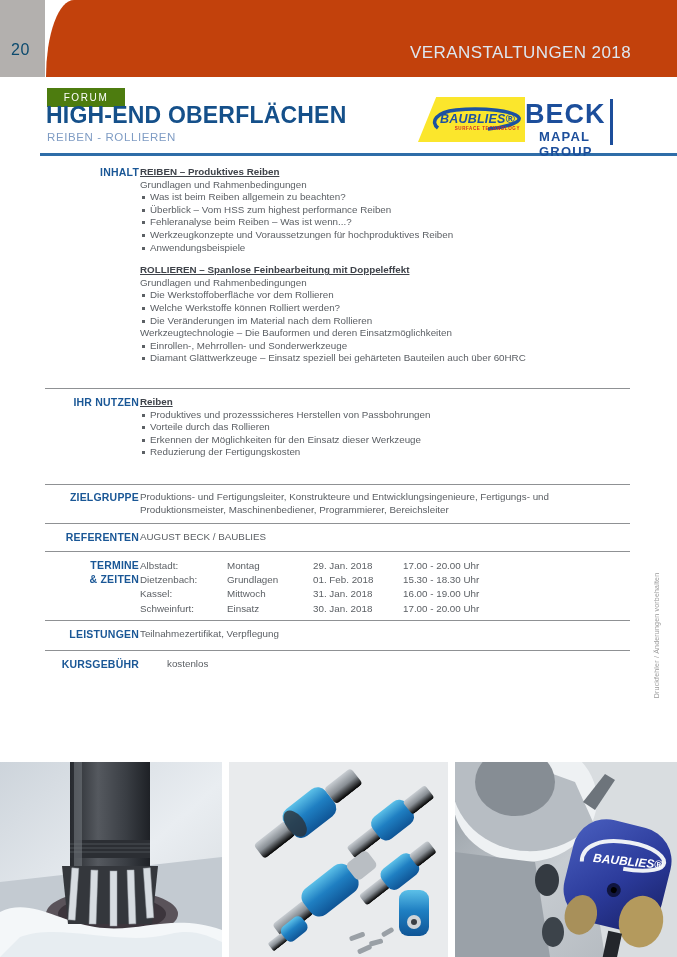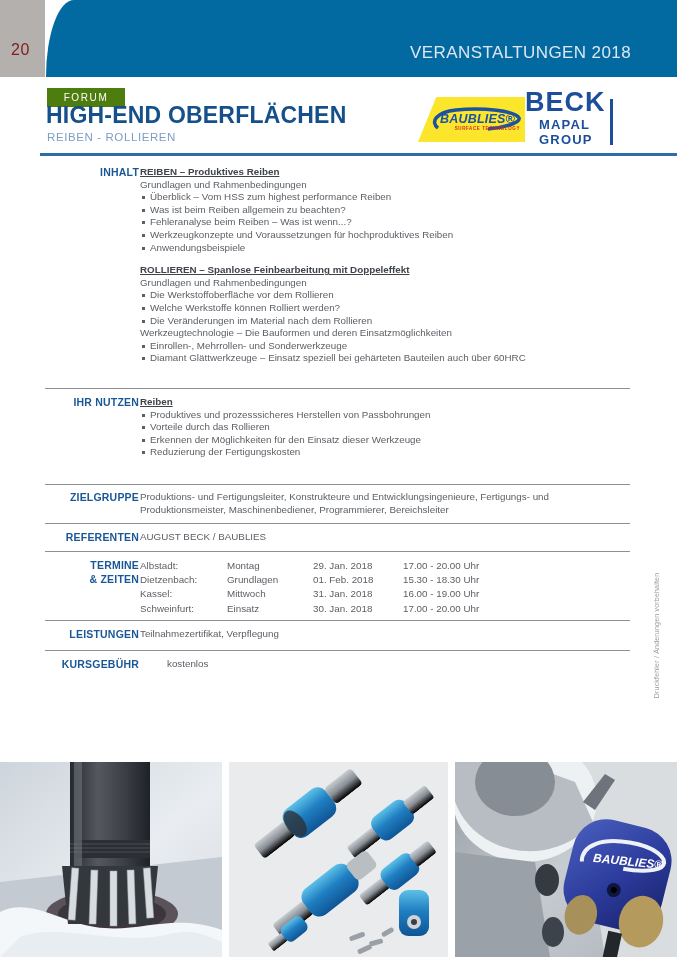"20" .pagenum { color: #7f1d1d -> #0c4a6e }
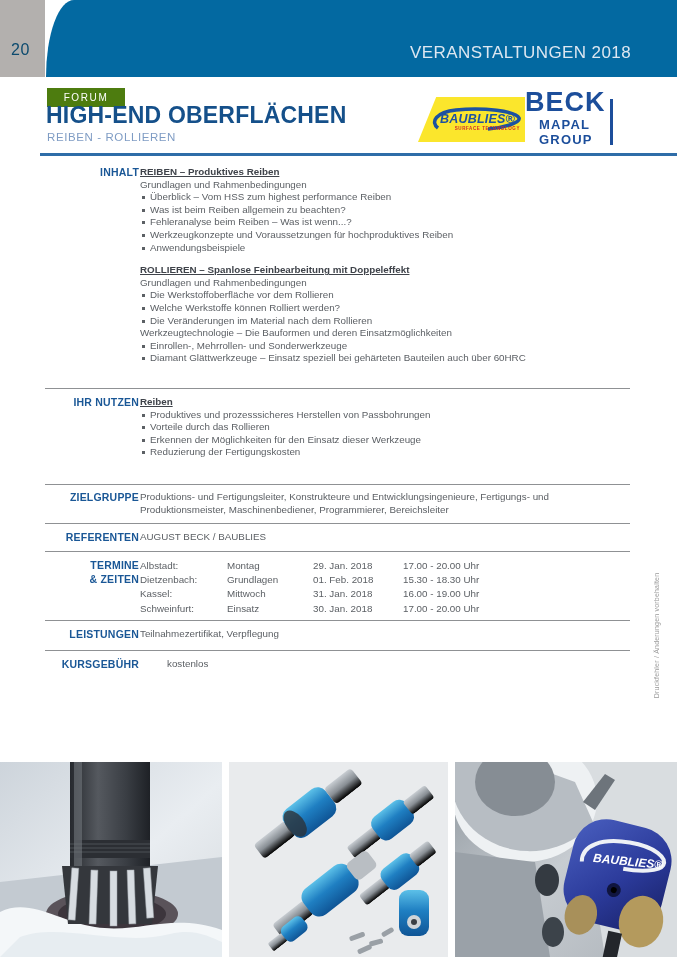"VERANSTALTUNGEN 2018" .header-band { background: #0369a1 -> #c2410c }
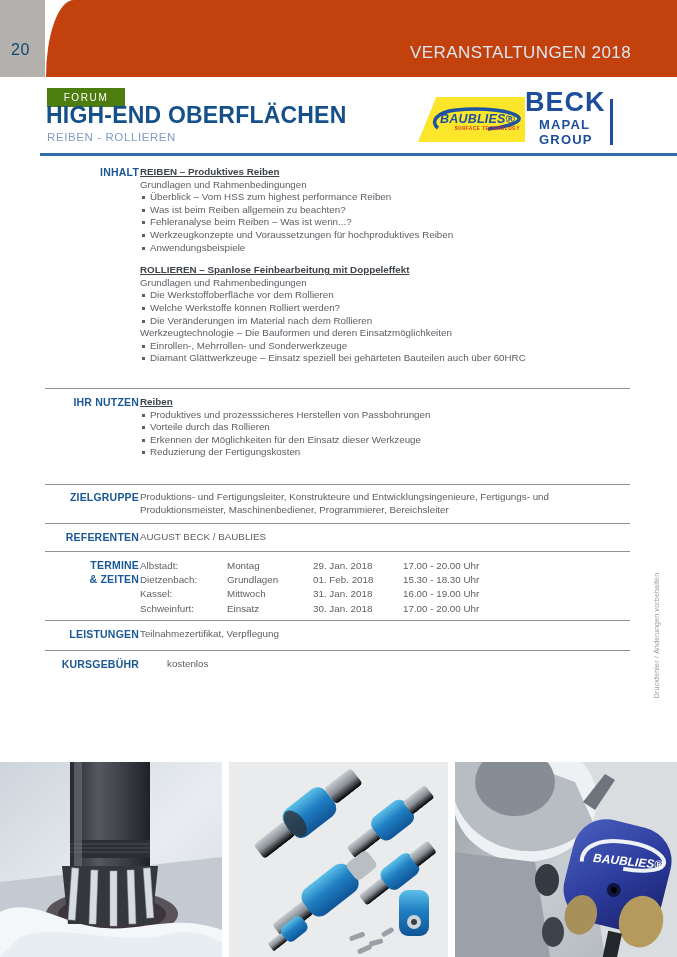"BECK" .beck-logo { top: 87px -> 99px }
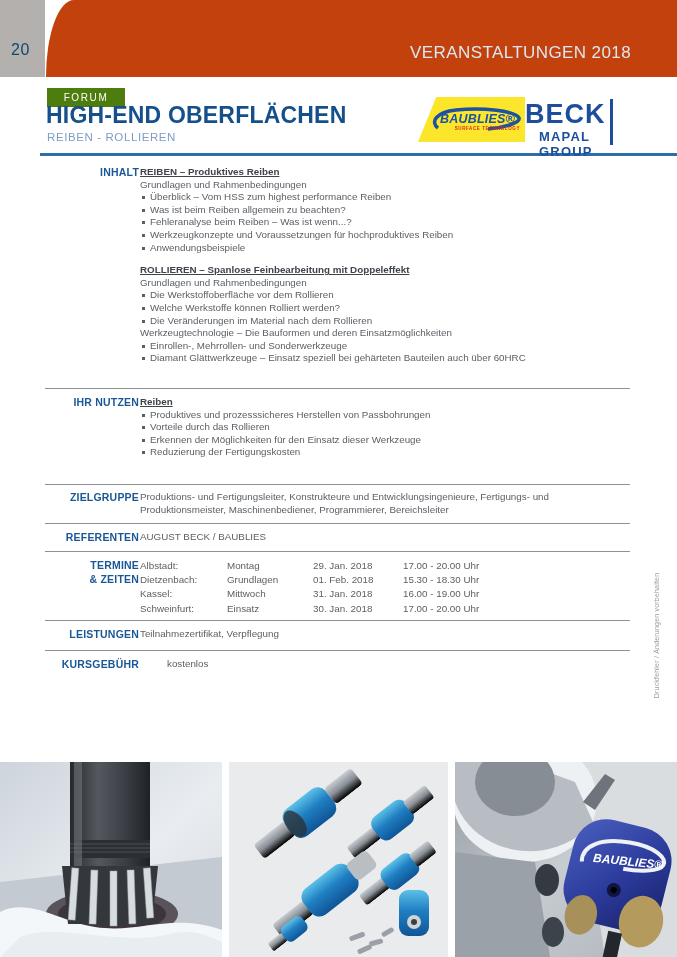"Überblick – Vom HSS zum" li { order: before "Was ist beim Reiben allgemein" -> after "Was ist beim Reiben allgemein" }
